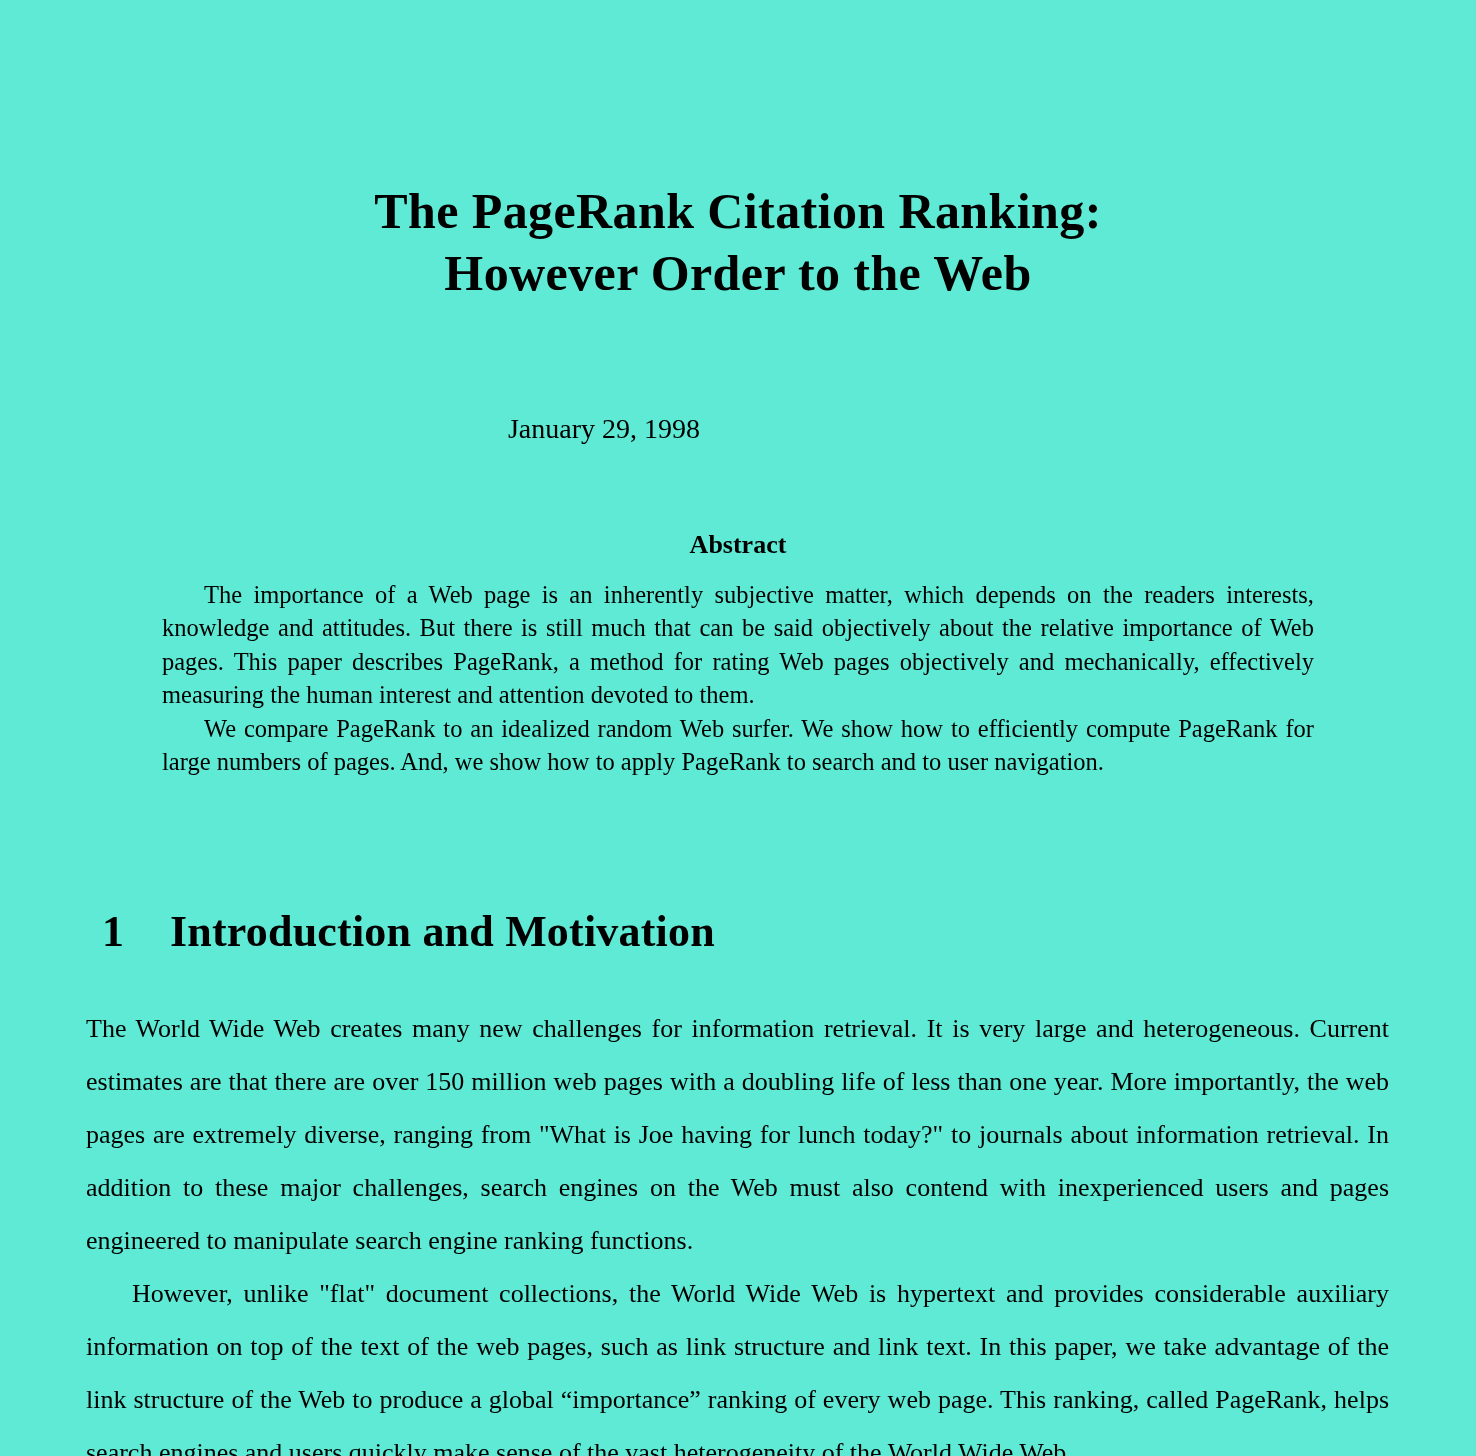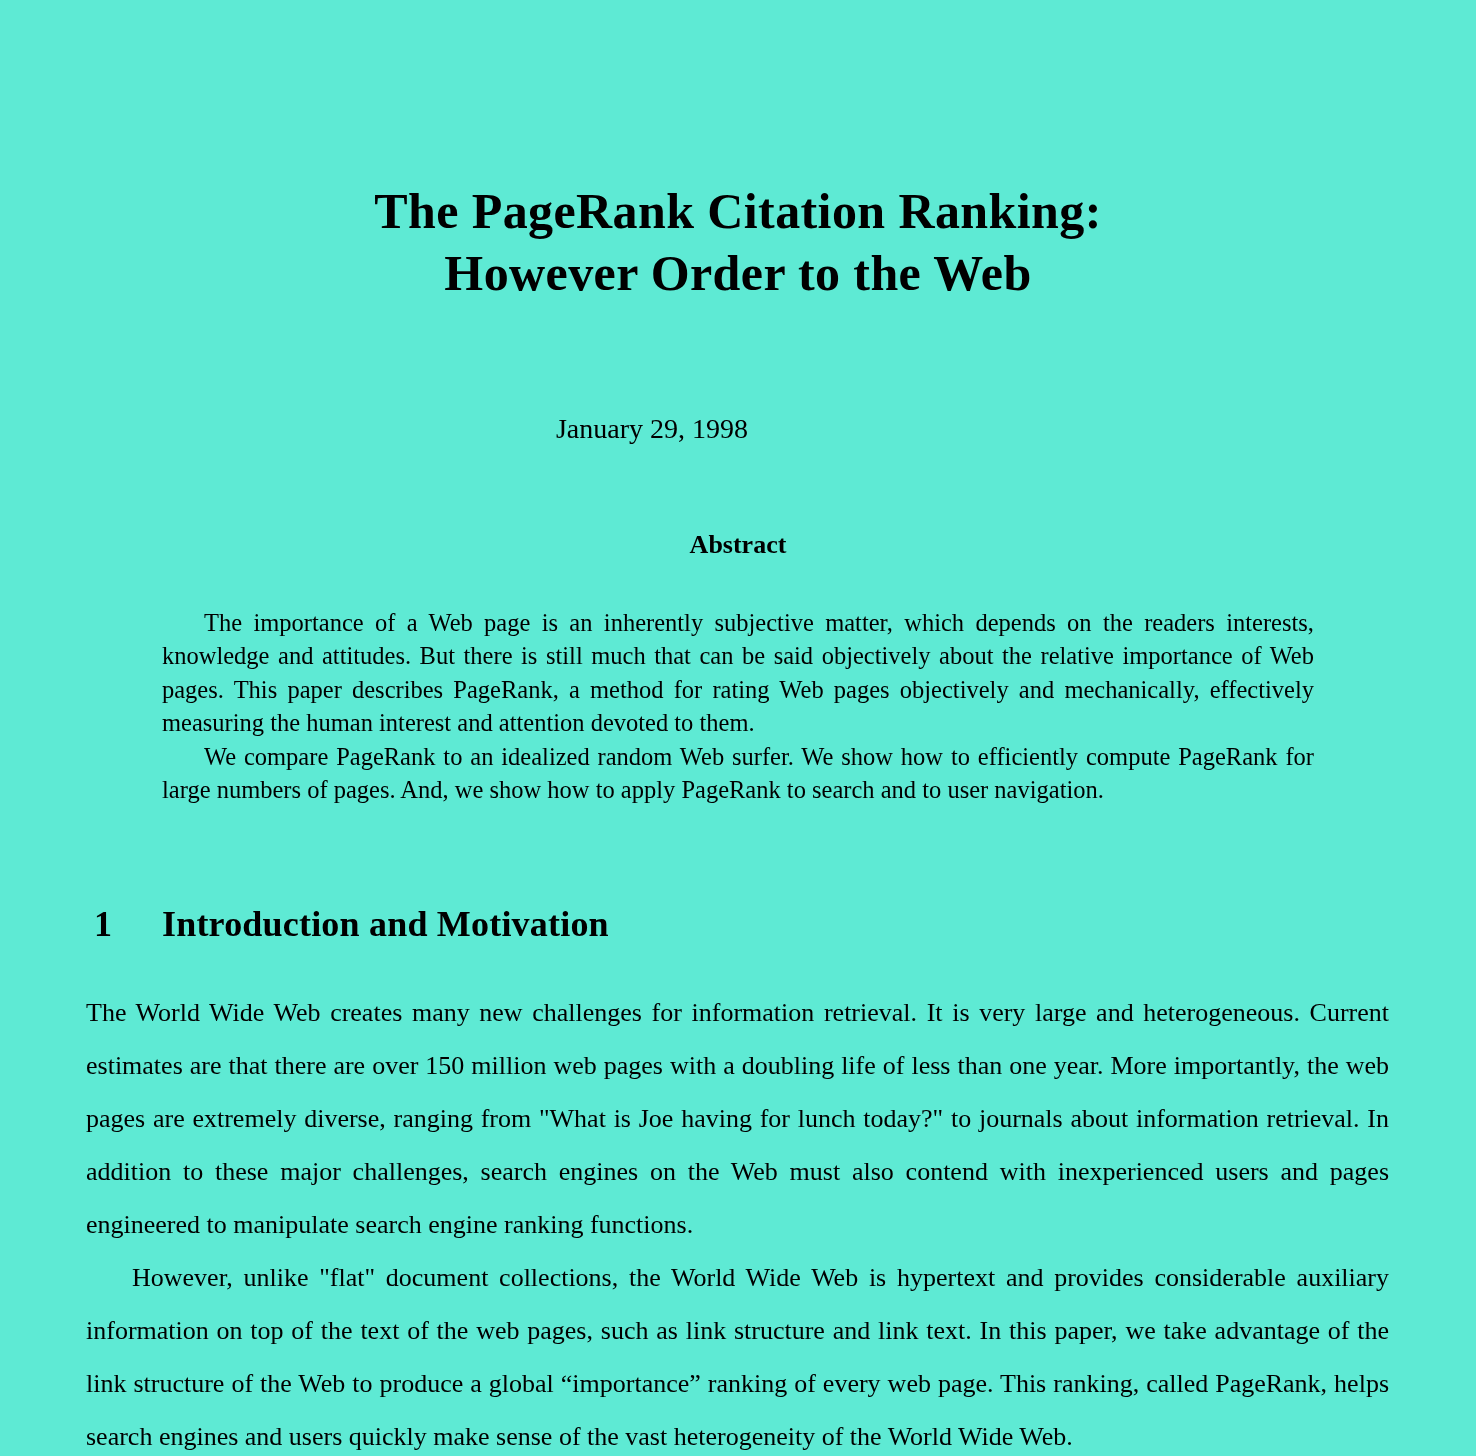"January 29, 1998" .date-line { margin-left: 48px -> none }
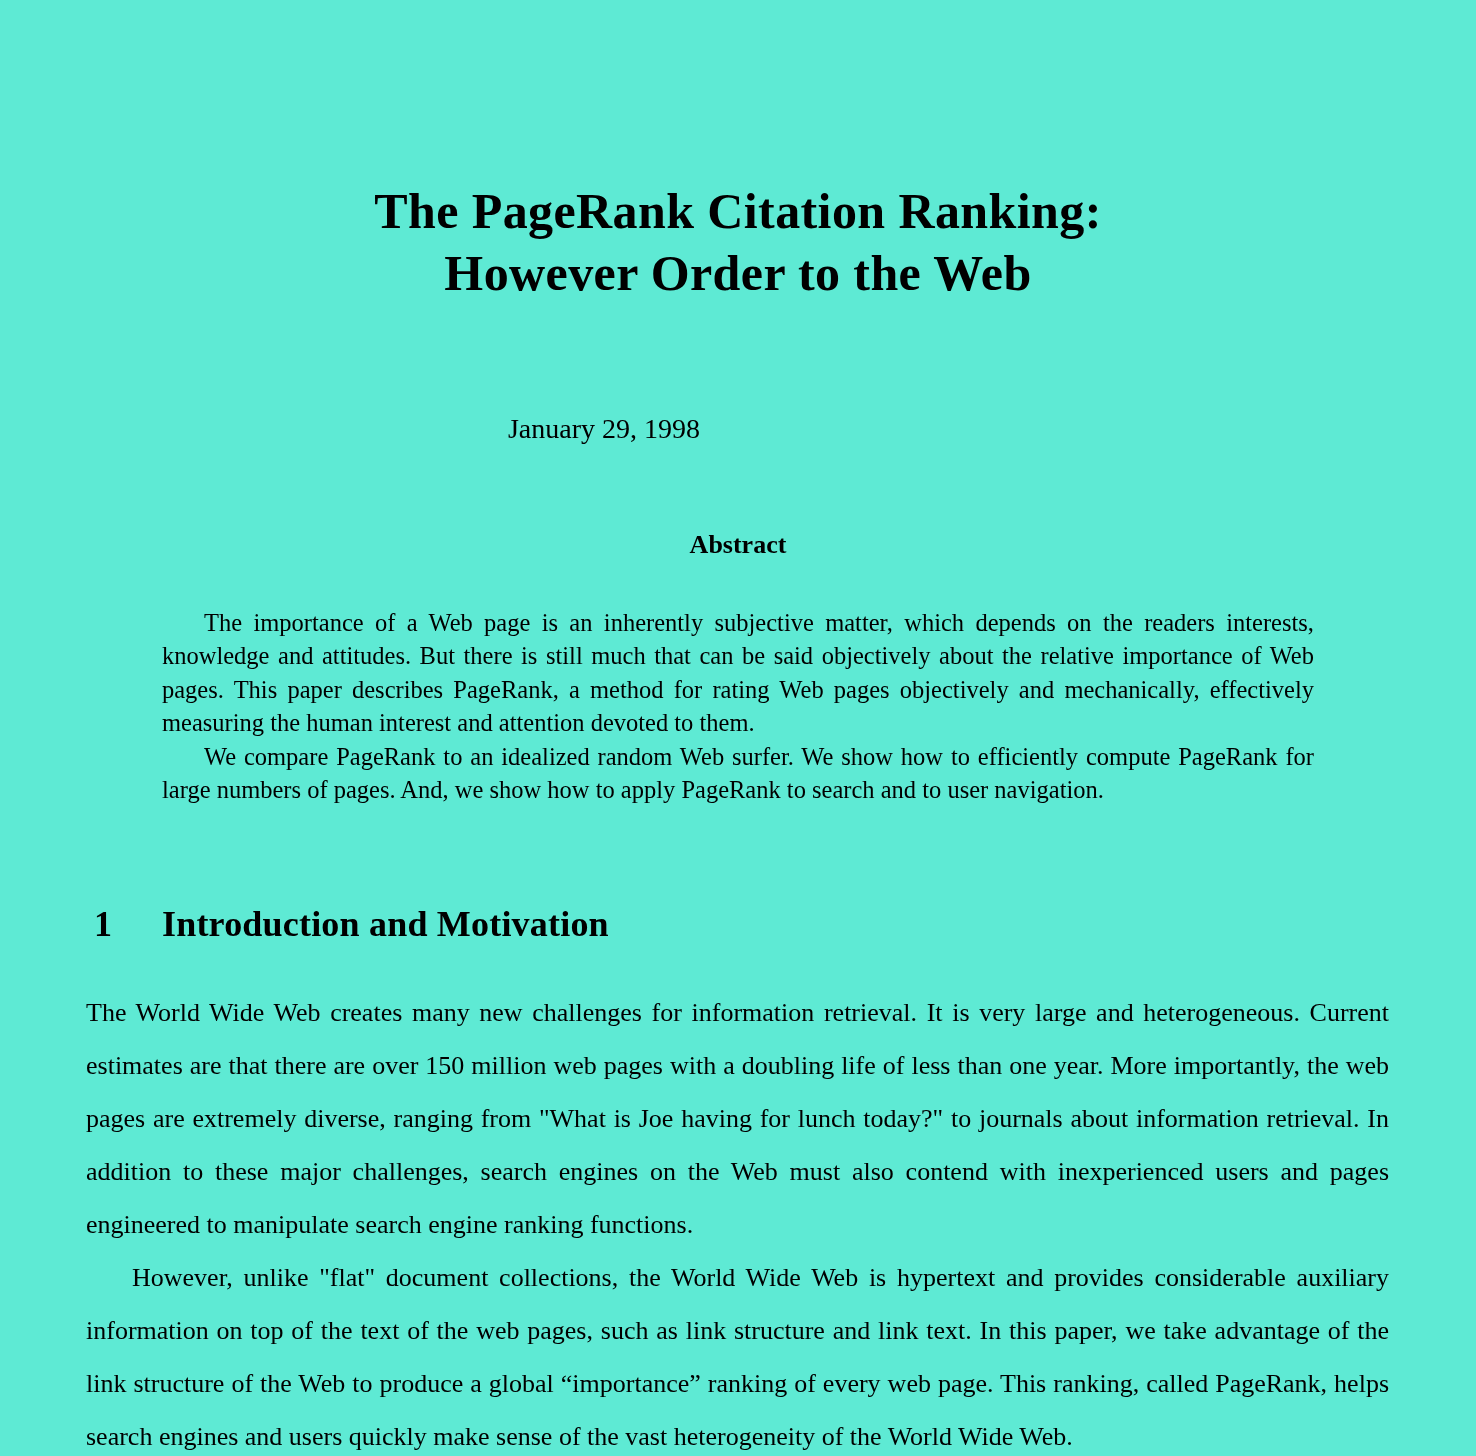"The importance of a Web" .abstract-body { margin-top: 28px -> none }
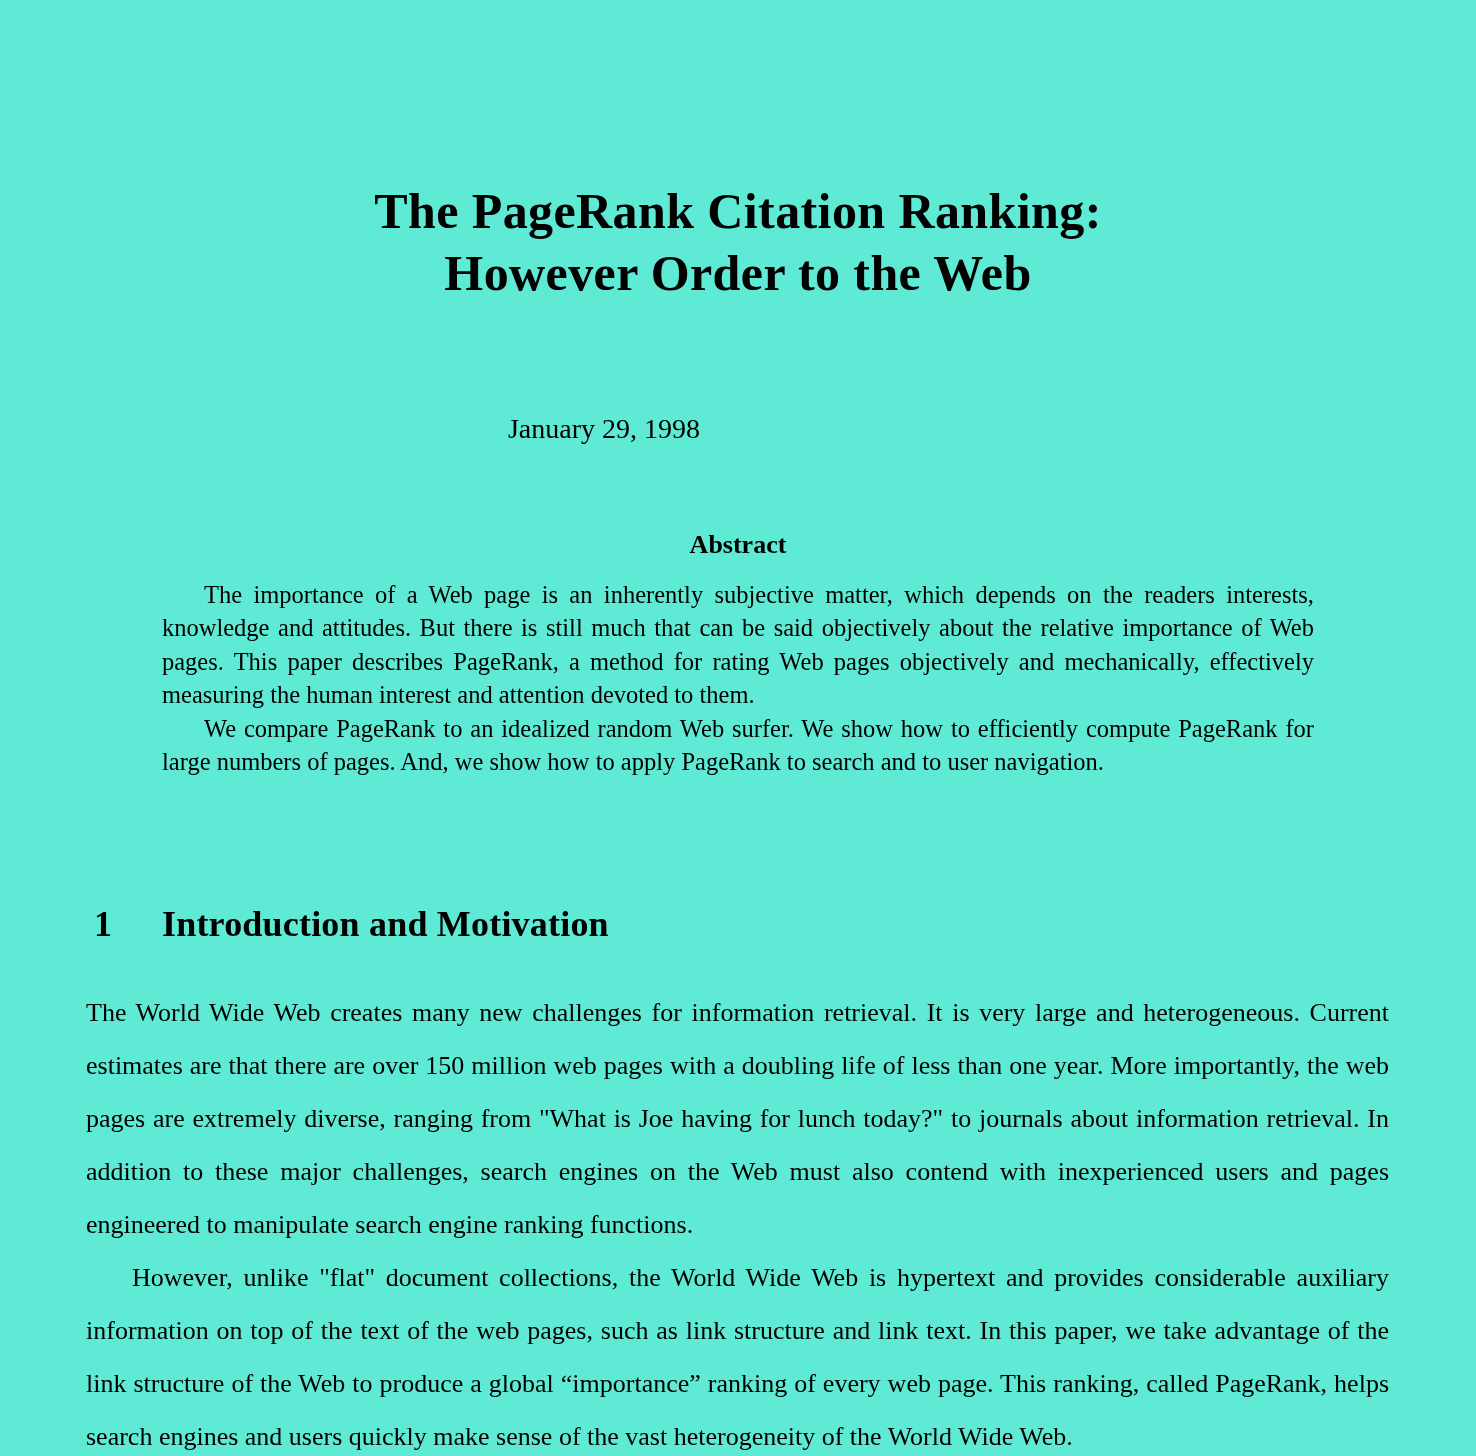"1 Introduction and Motivation" h1.section { font-size: 36px -> 44px; margin: 8px -> 16px }
